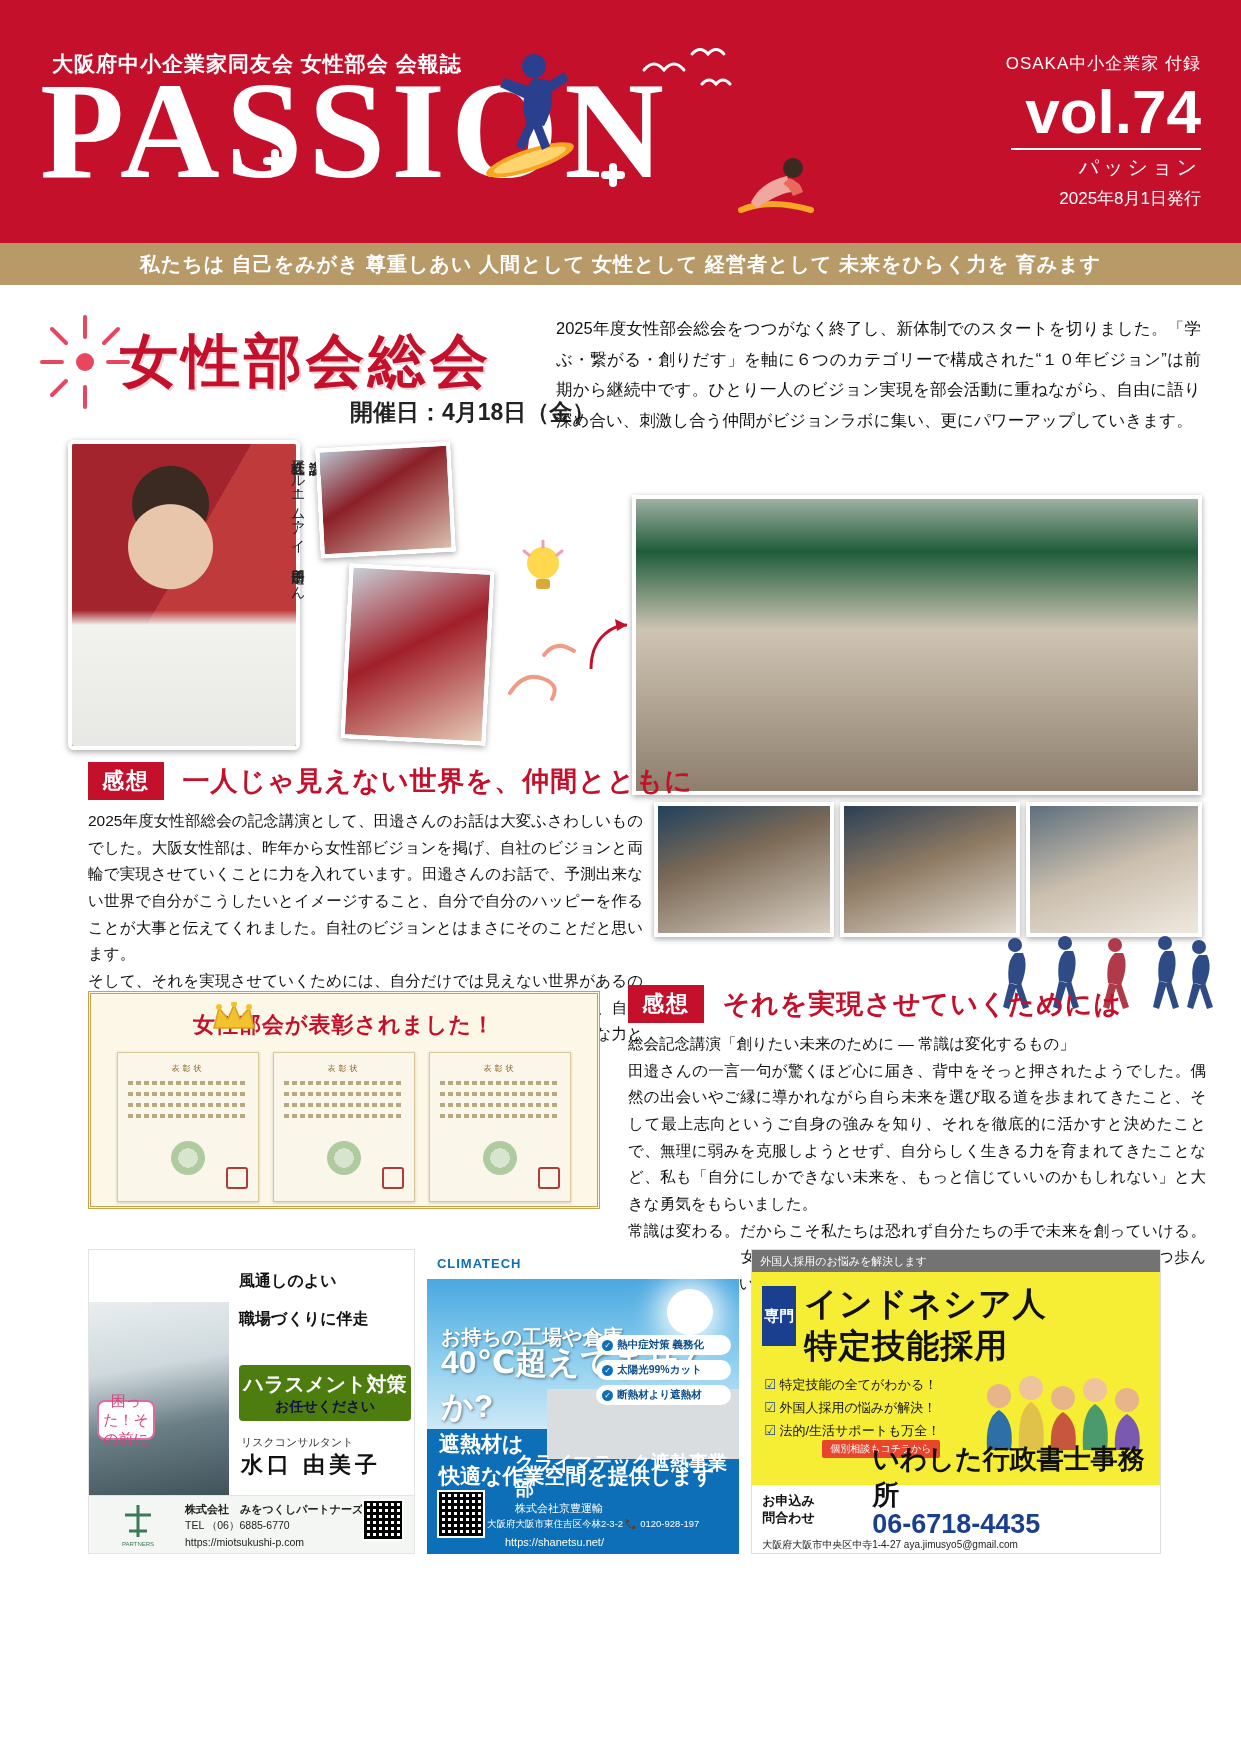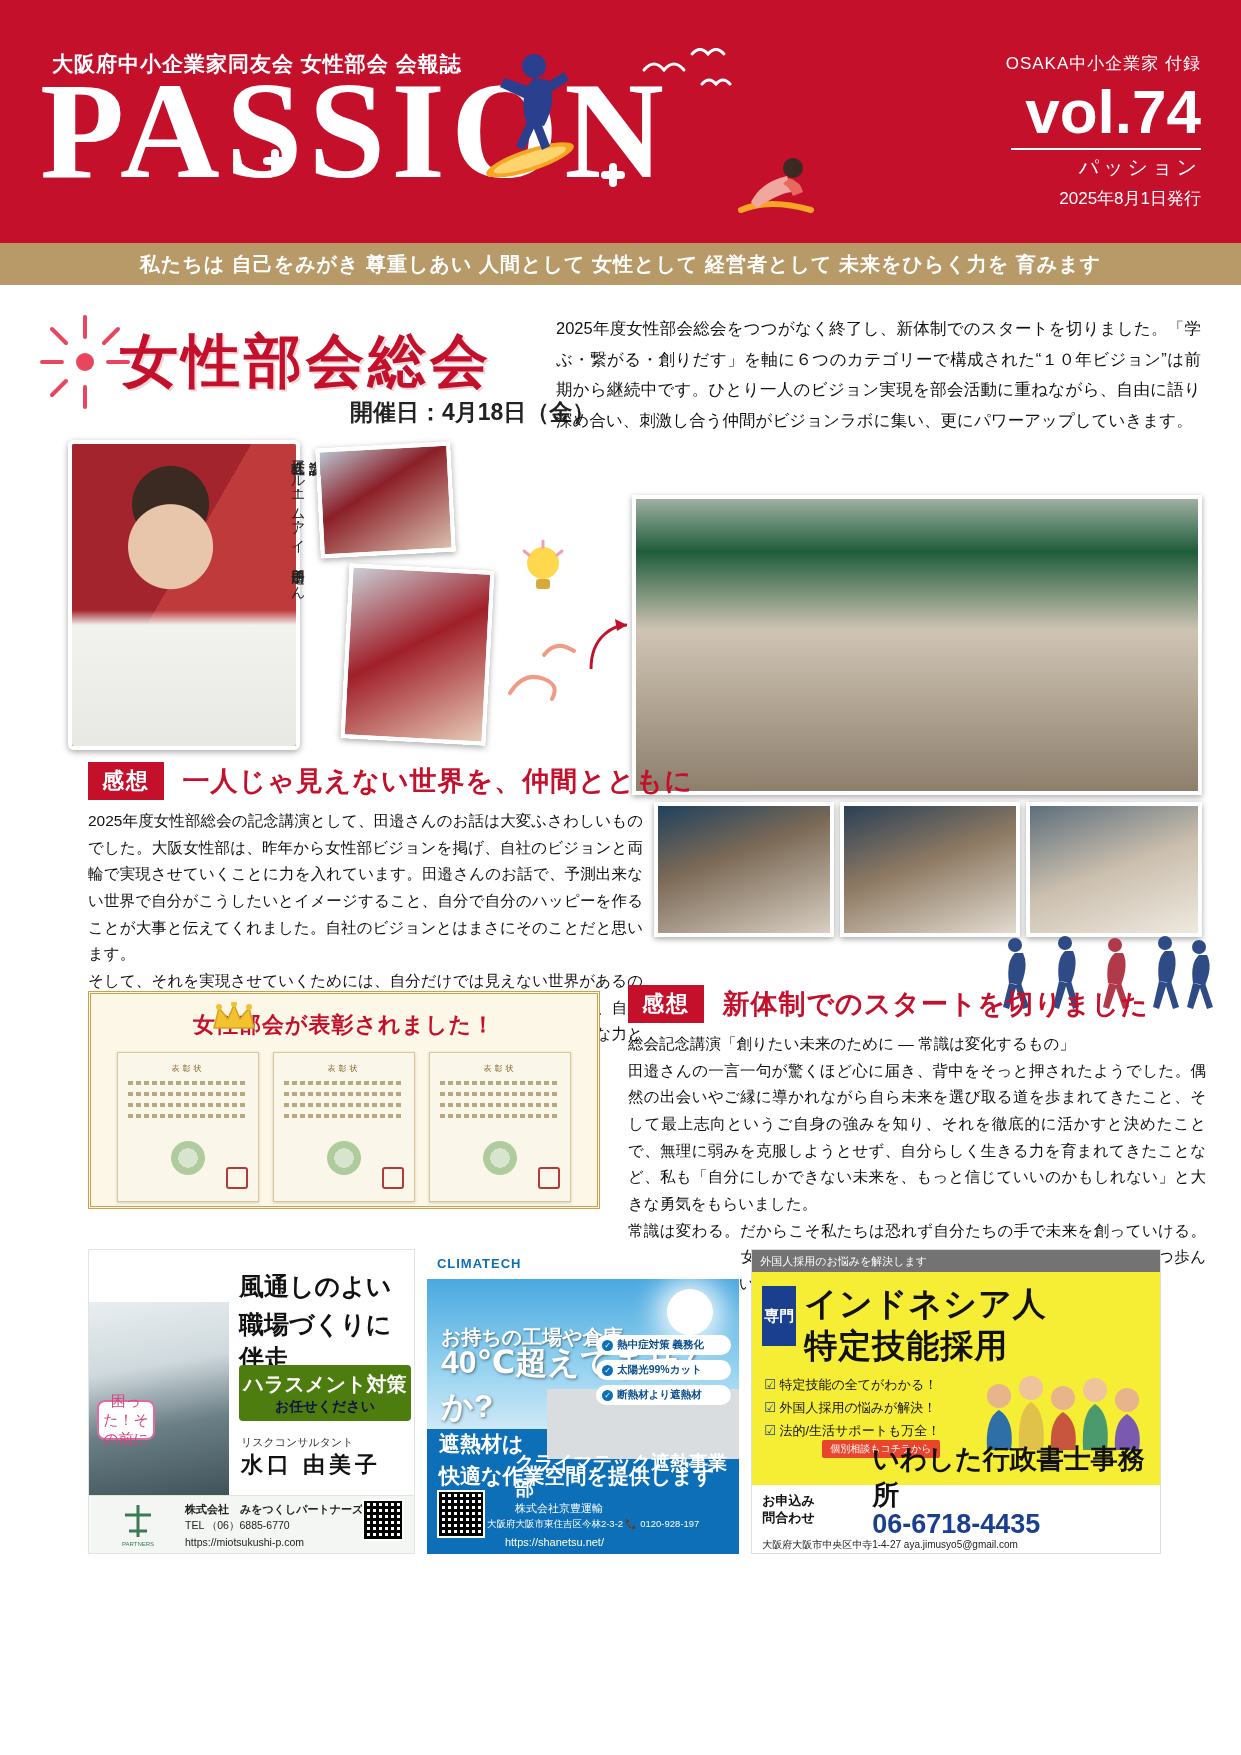"新体制でのスタートを切りました" span.imp-head { text: 新体制でのスタートを切りました -> それを実現させていくためには }
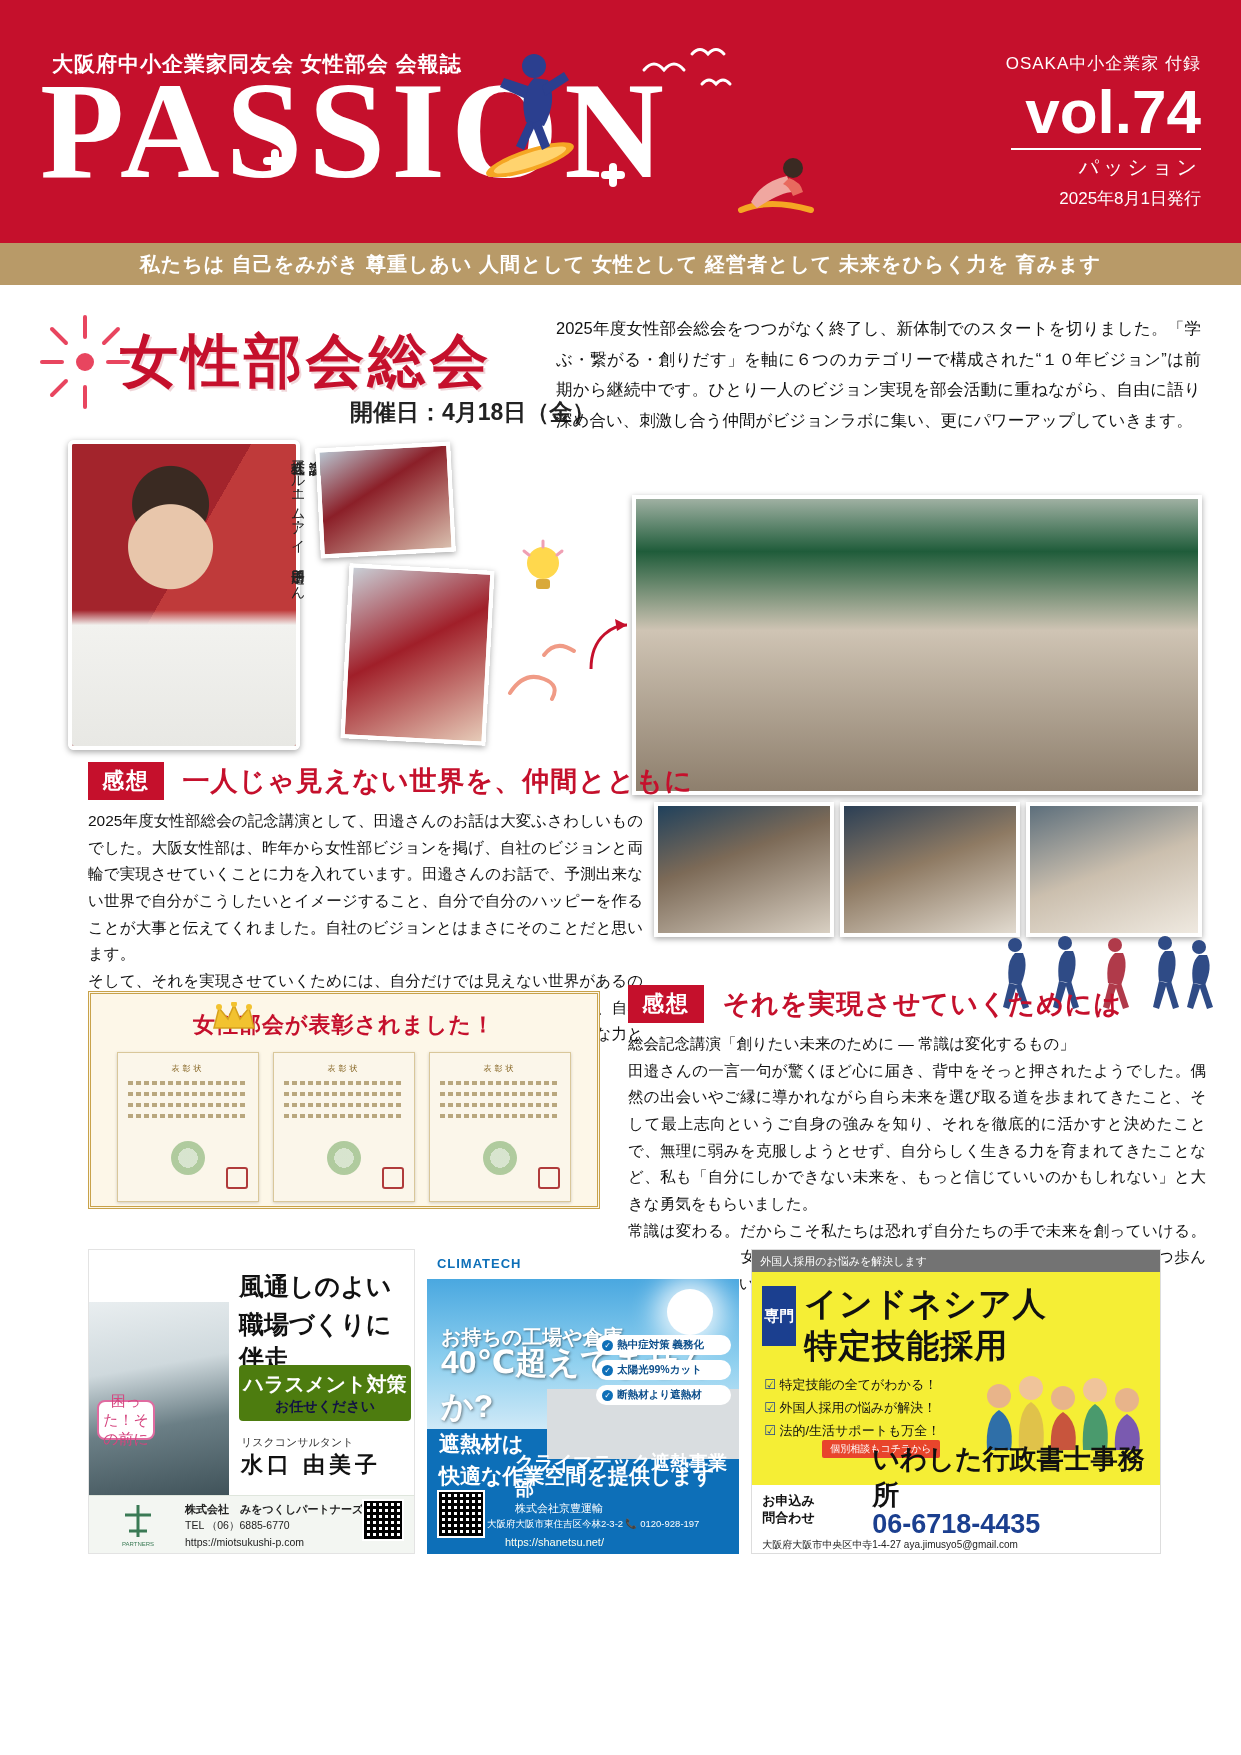"風通しのよい" .ad1 .a1-h1 { font-size: 25px -> 16px }
